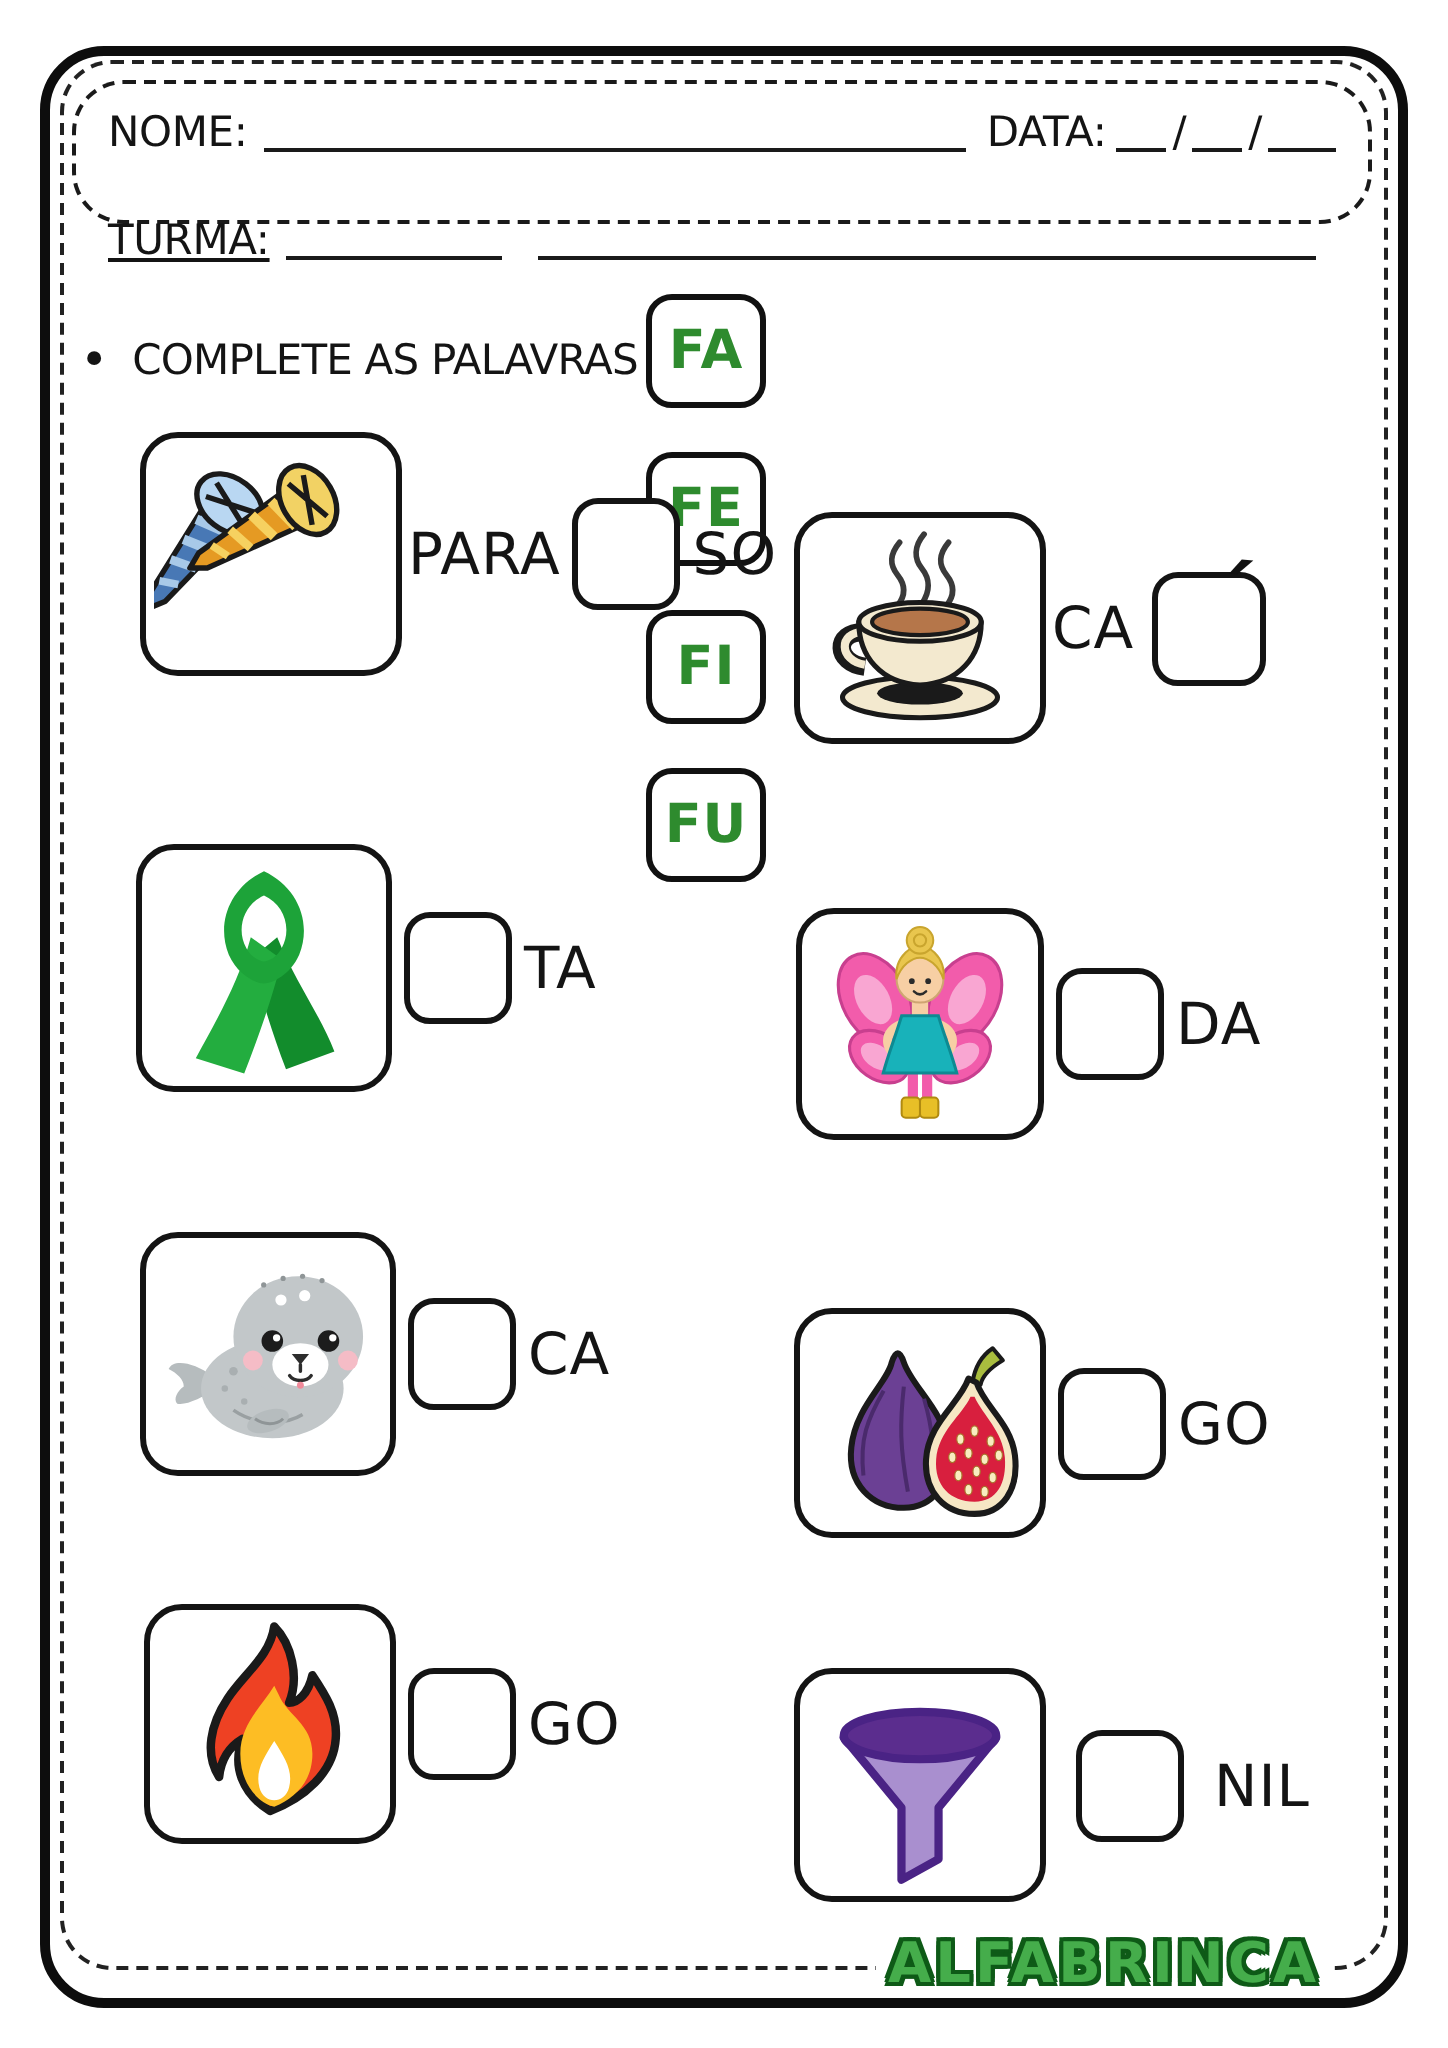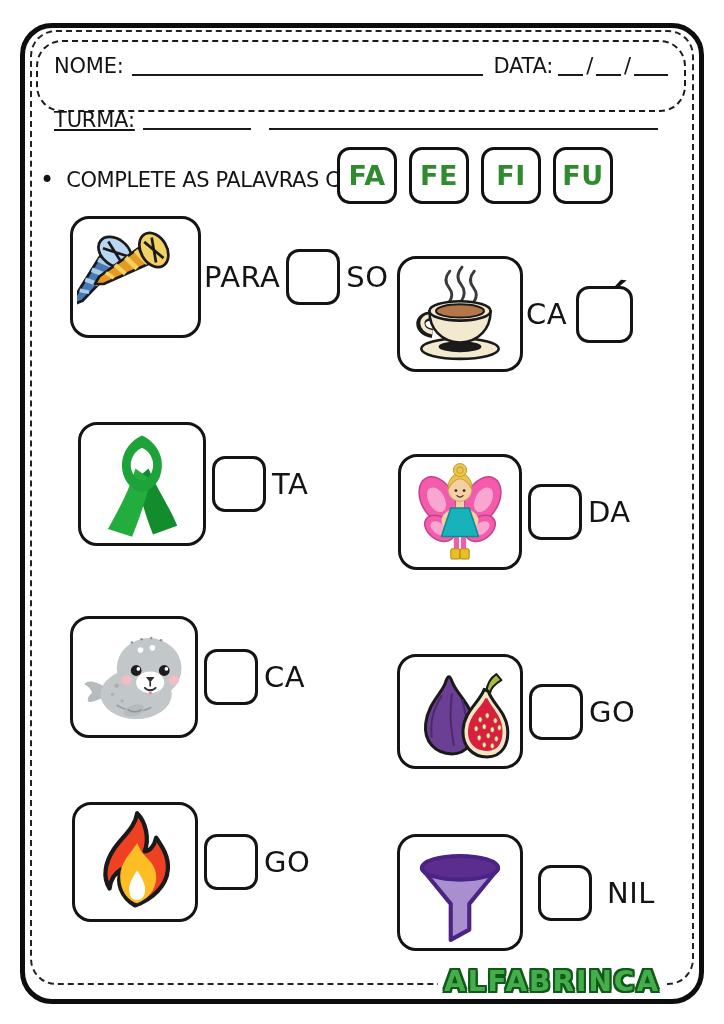"FA" .syllable-row { flex-direction: none -> column; gap: 12px -> 22px; left: 337px -> 323px }
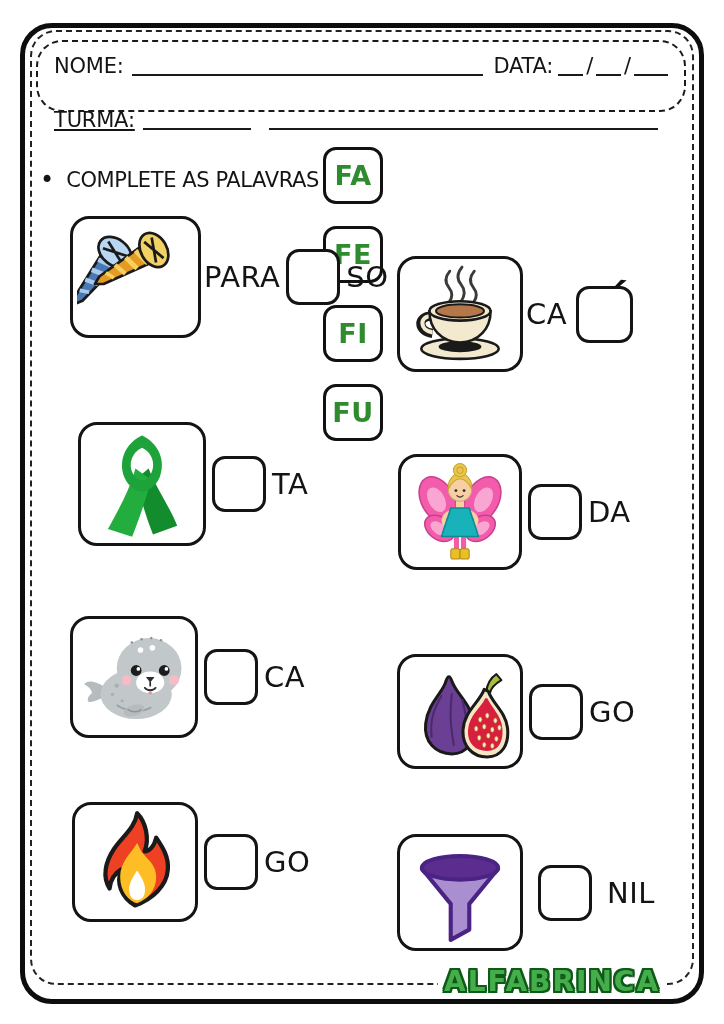"TA" div.item { left: 78px -> 68px }
